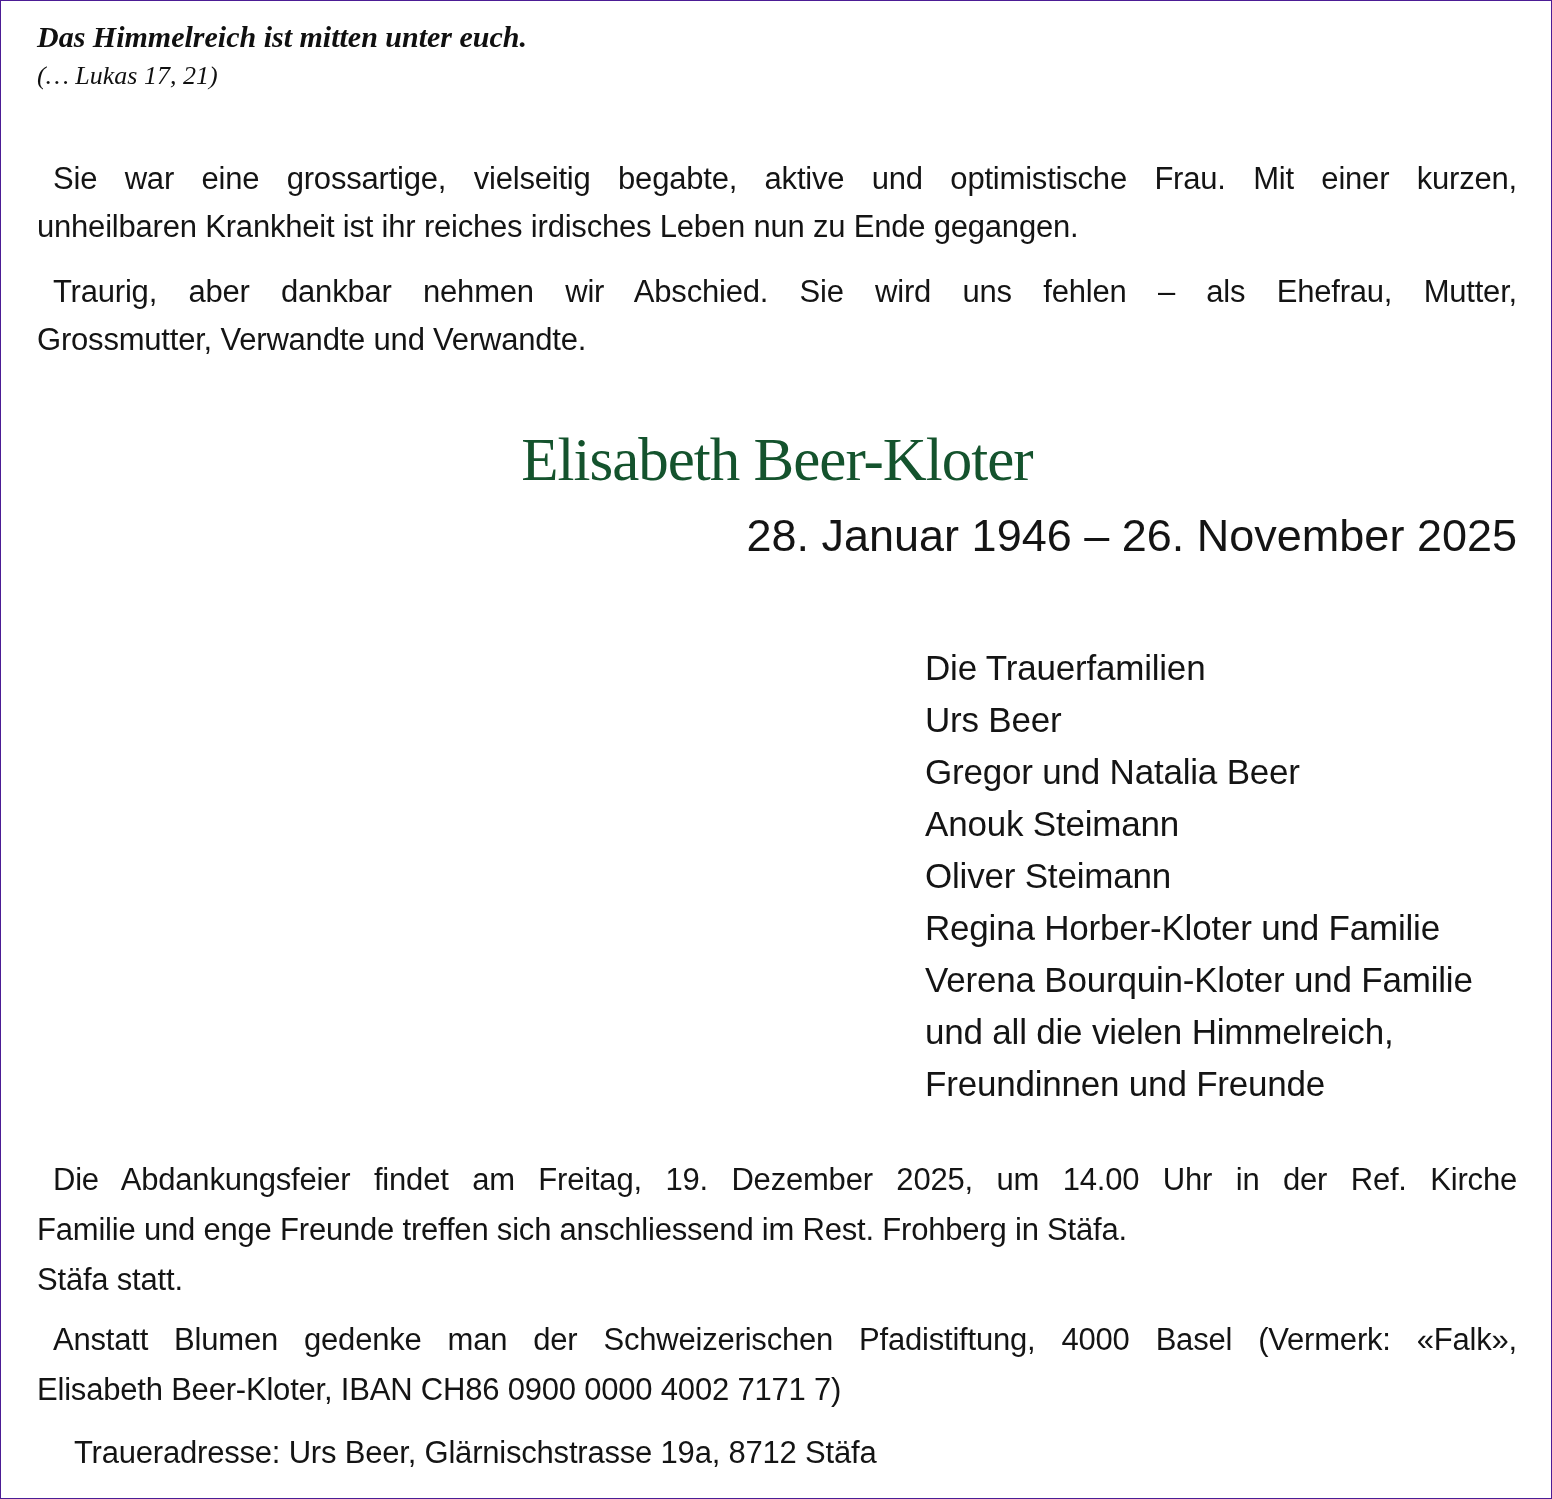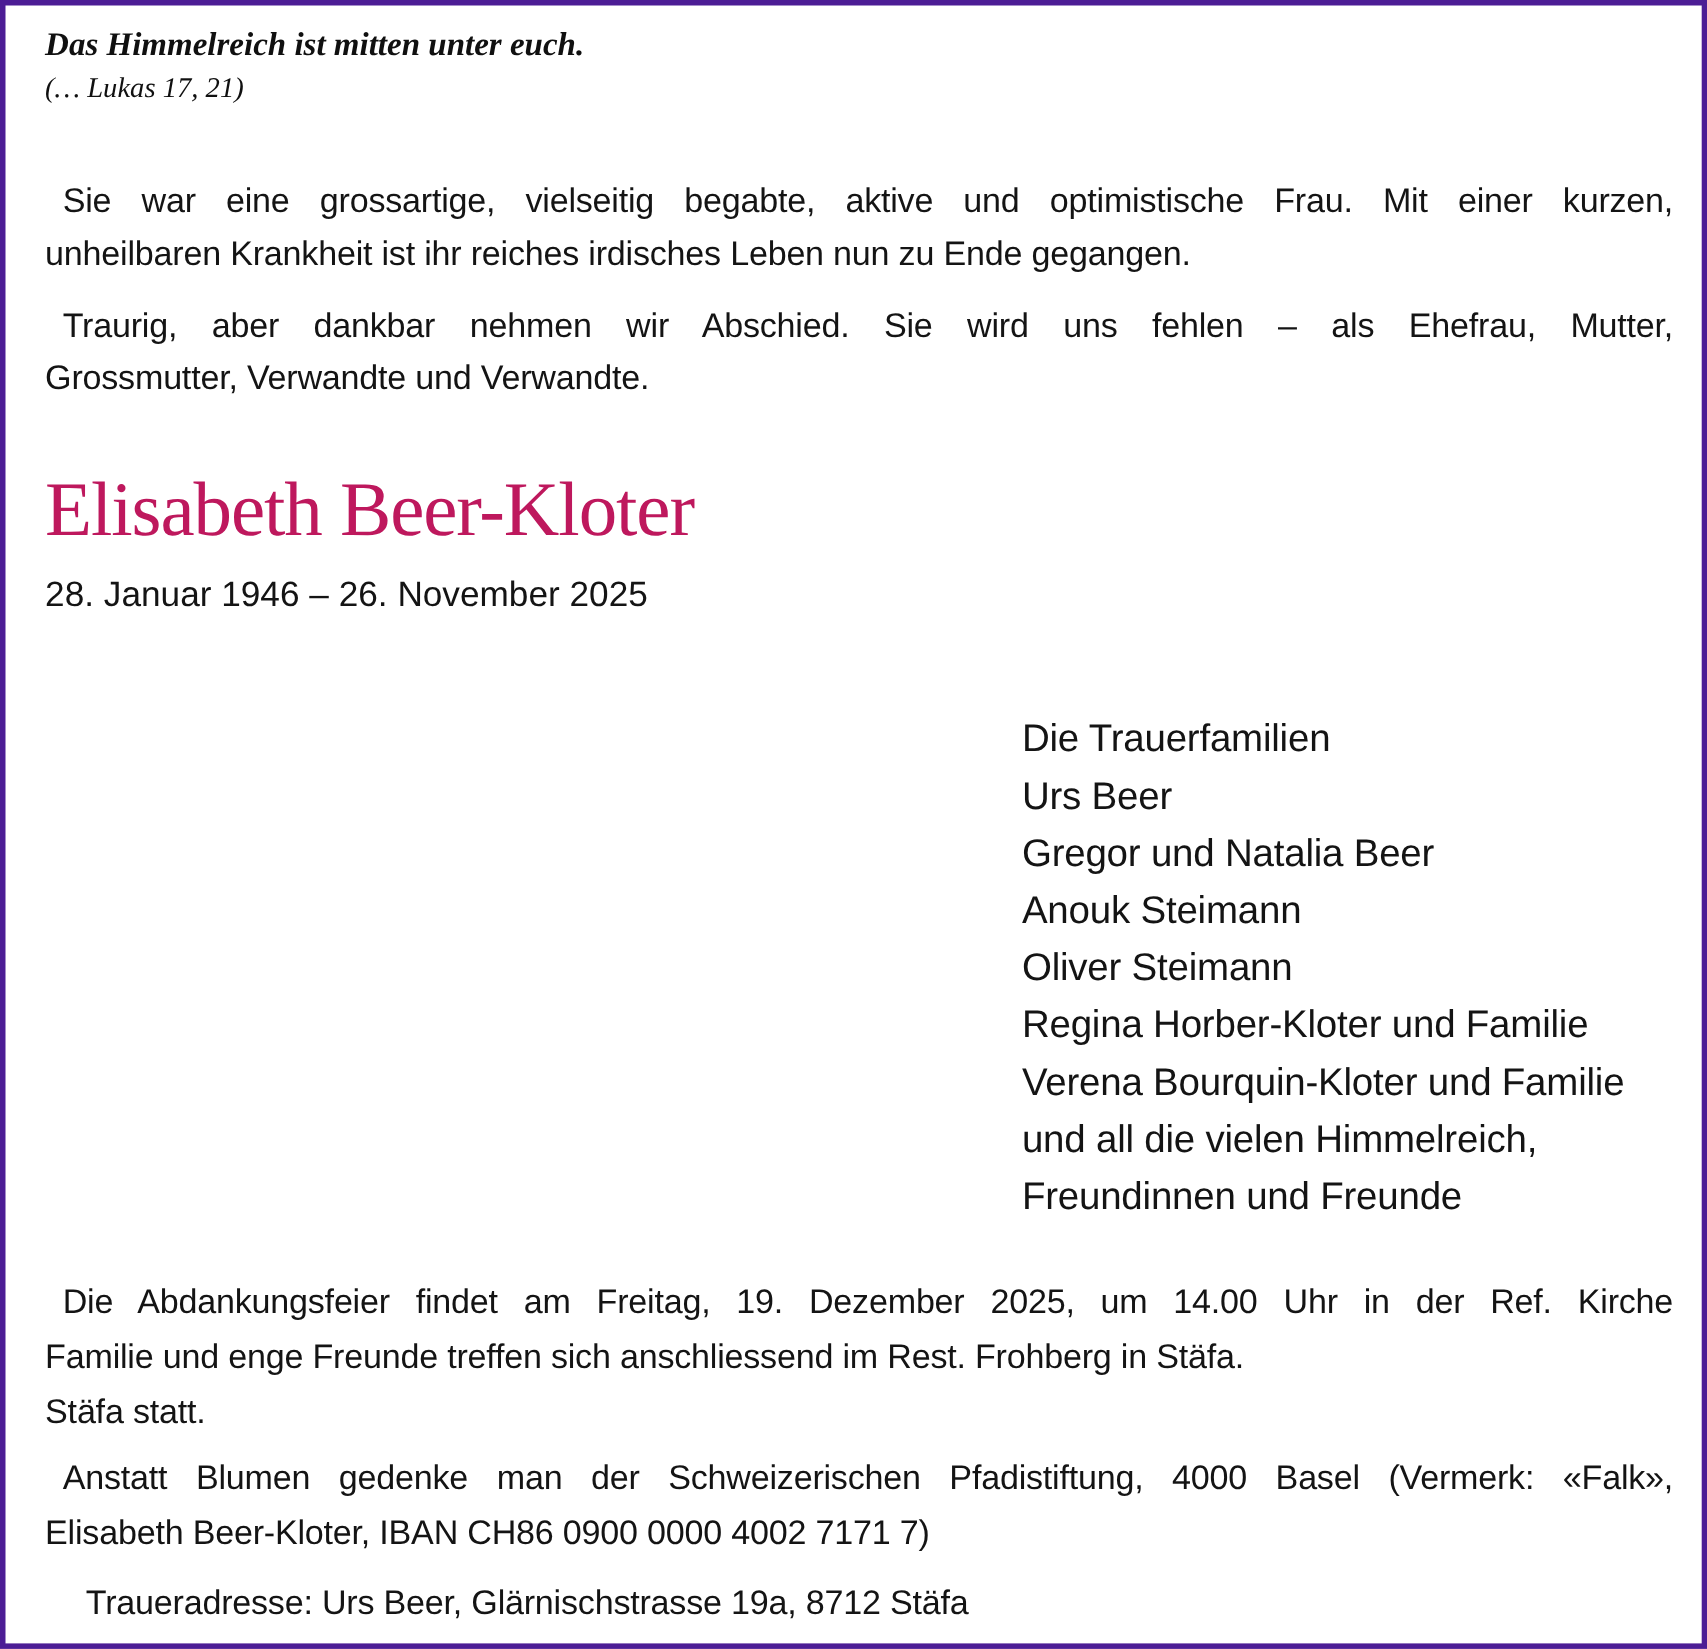"Das Himmelreich ist mitten unter" .page { border: 5px solid #4c1d95 -> 1px solid #4c1d95 }
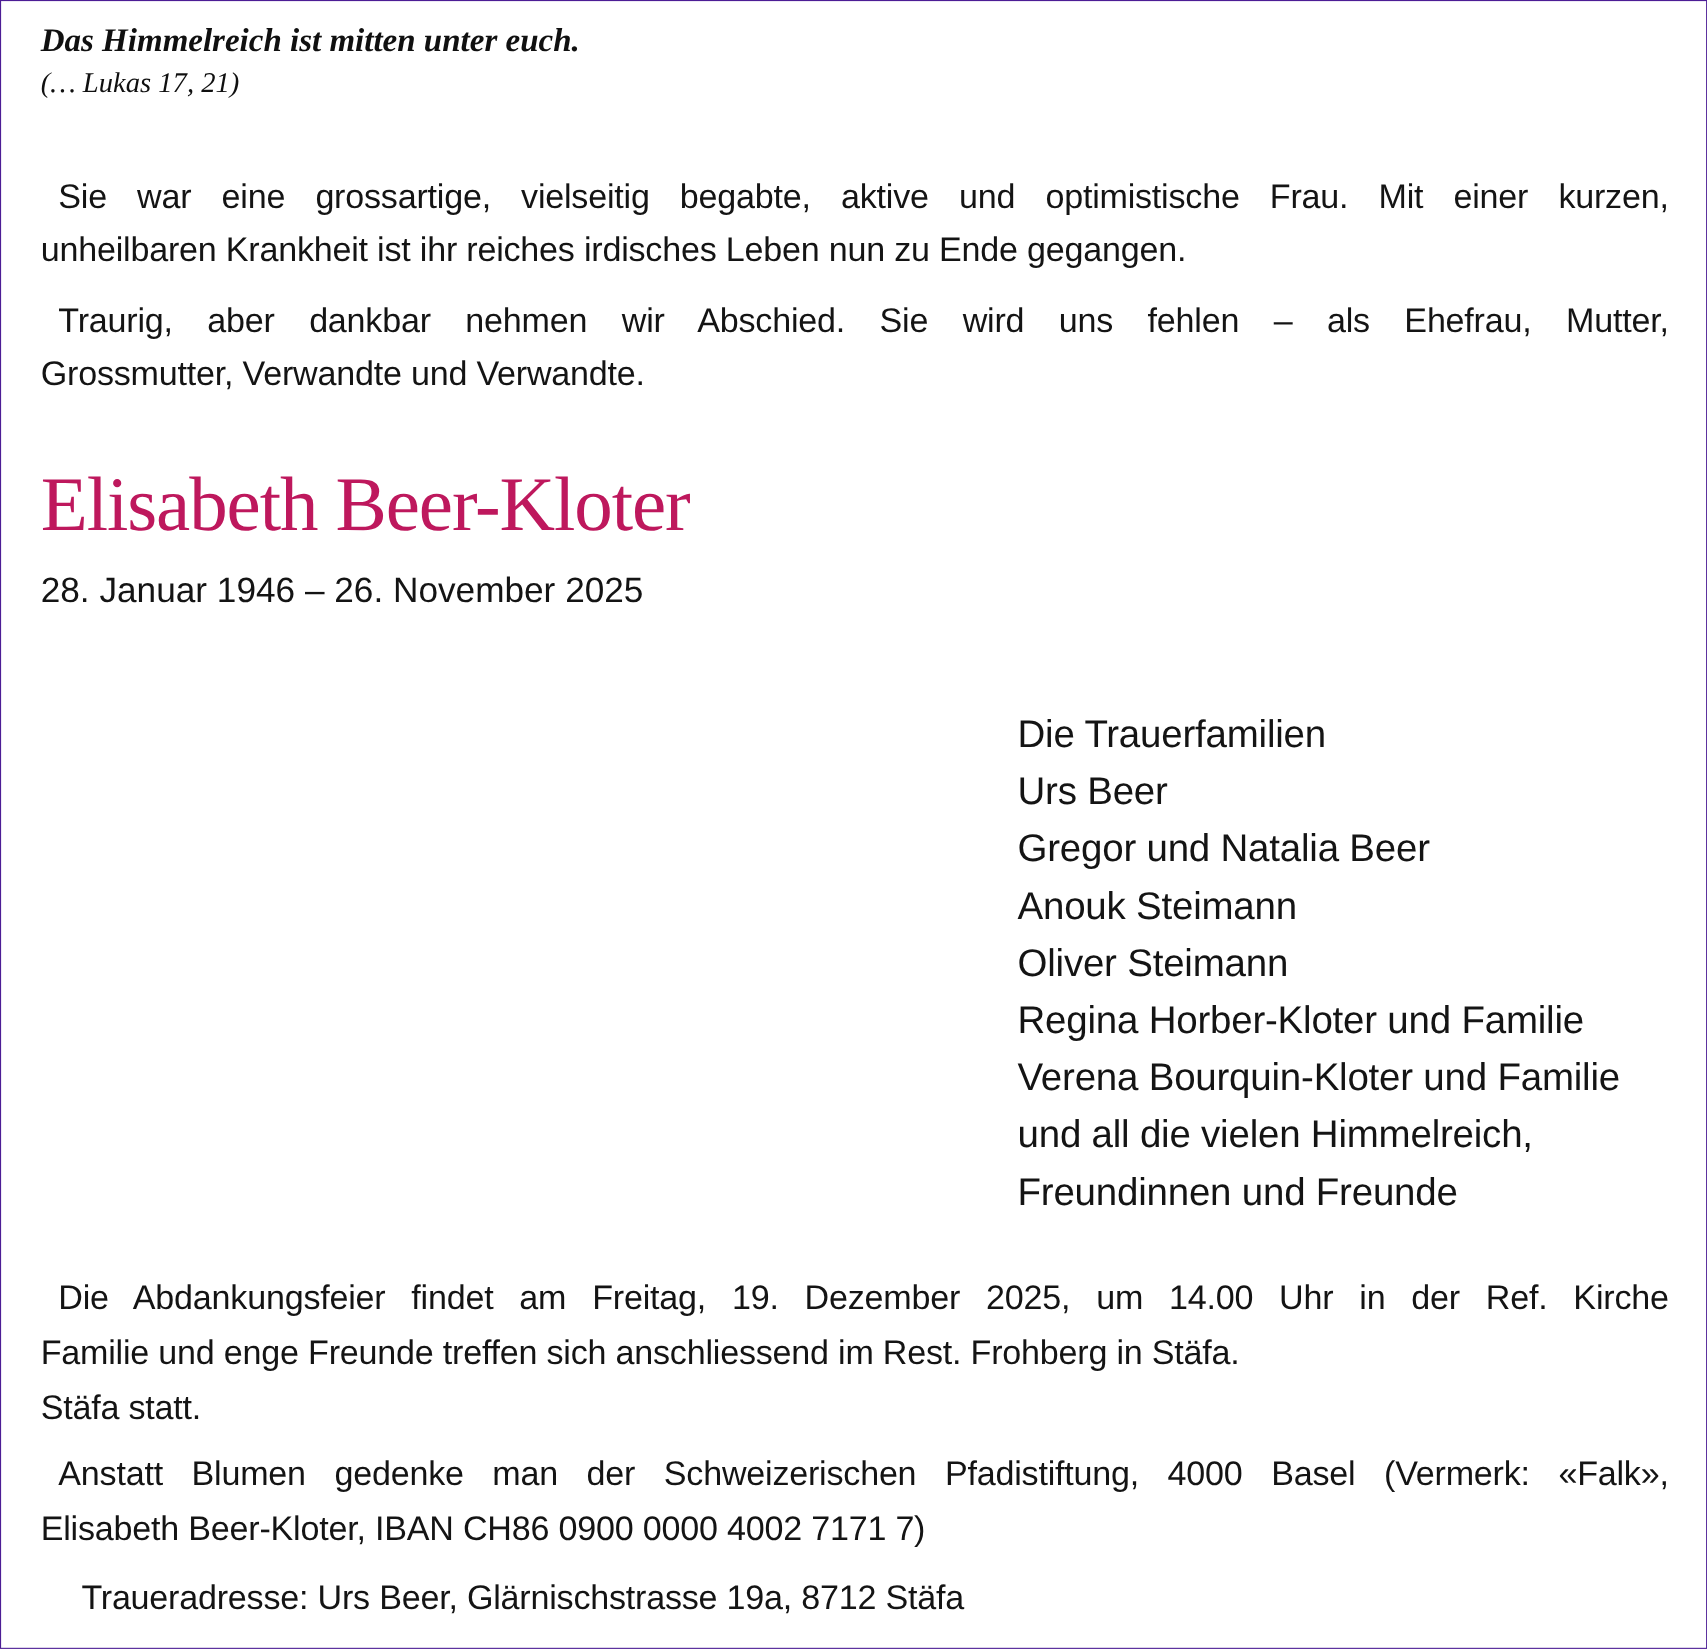"Elisabeth Beer-Kloter" .name { color: #be185d -> #14532d; font-size: 70px -> 61px; text-align: left -> center }
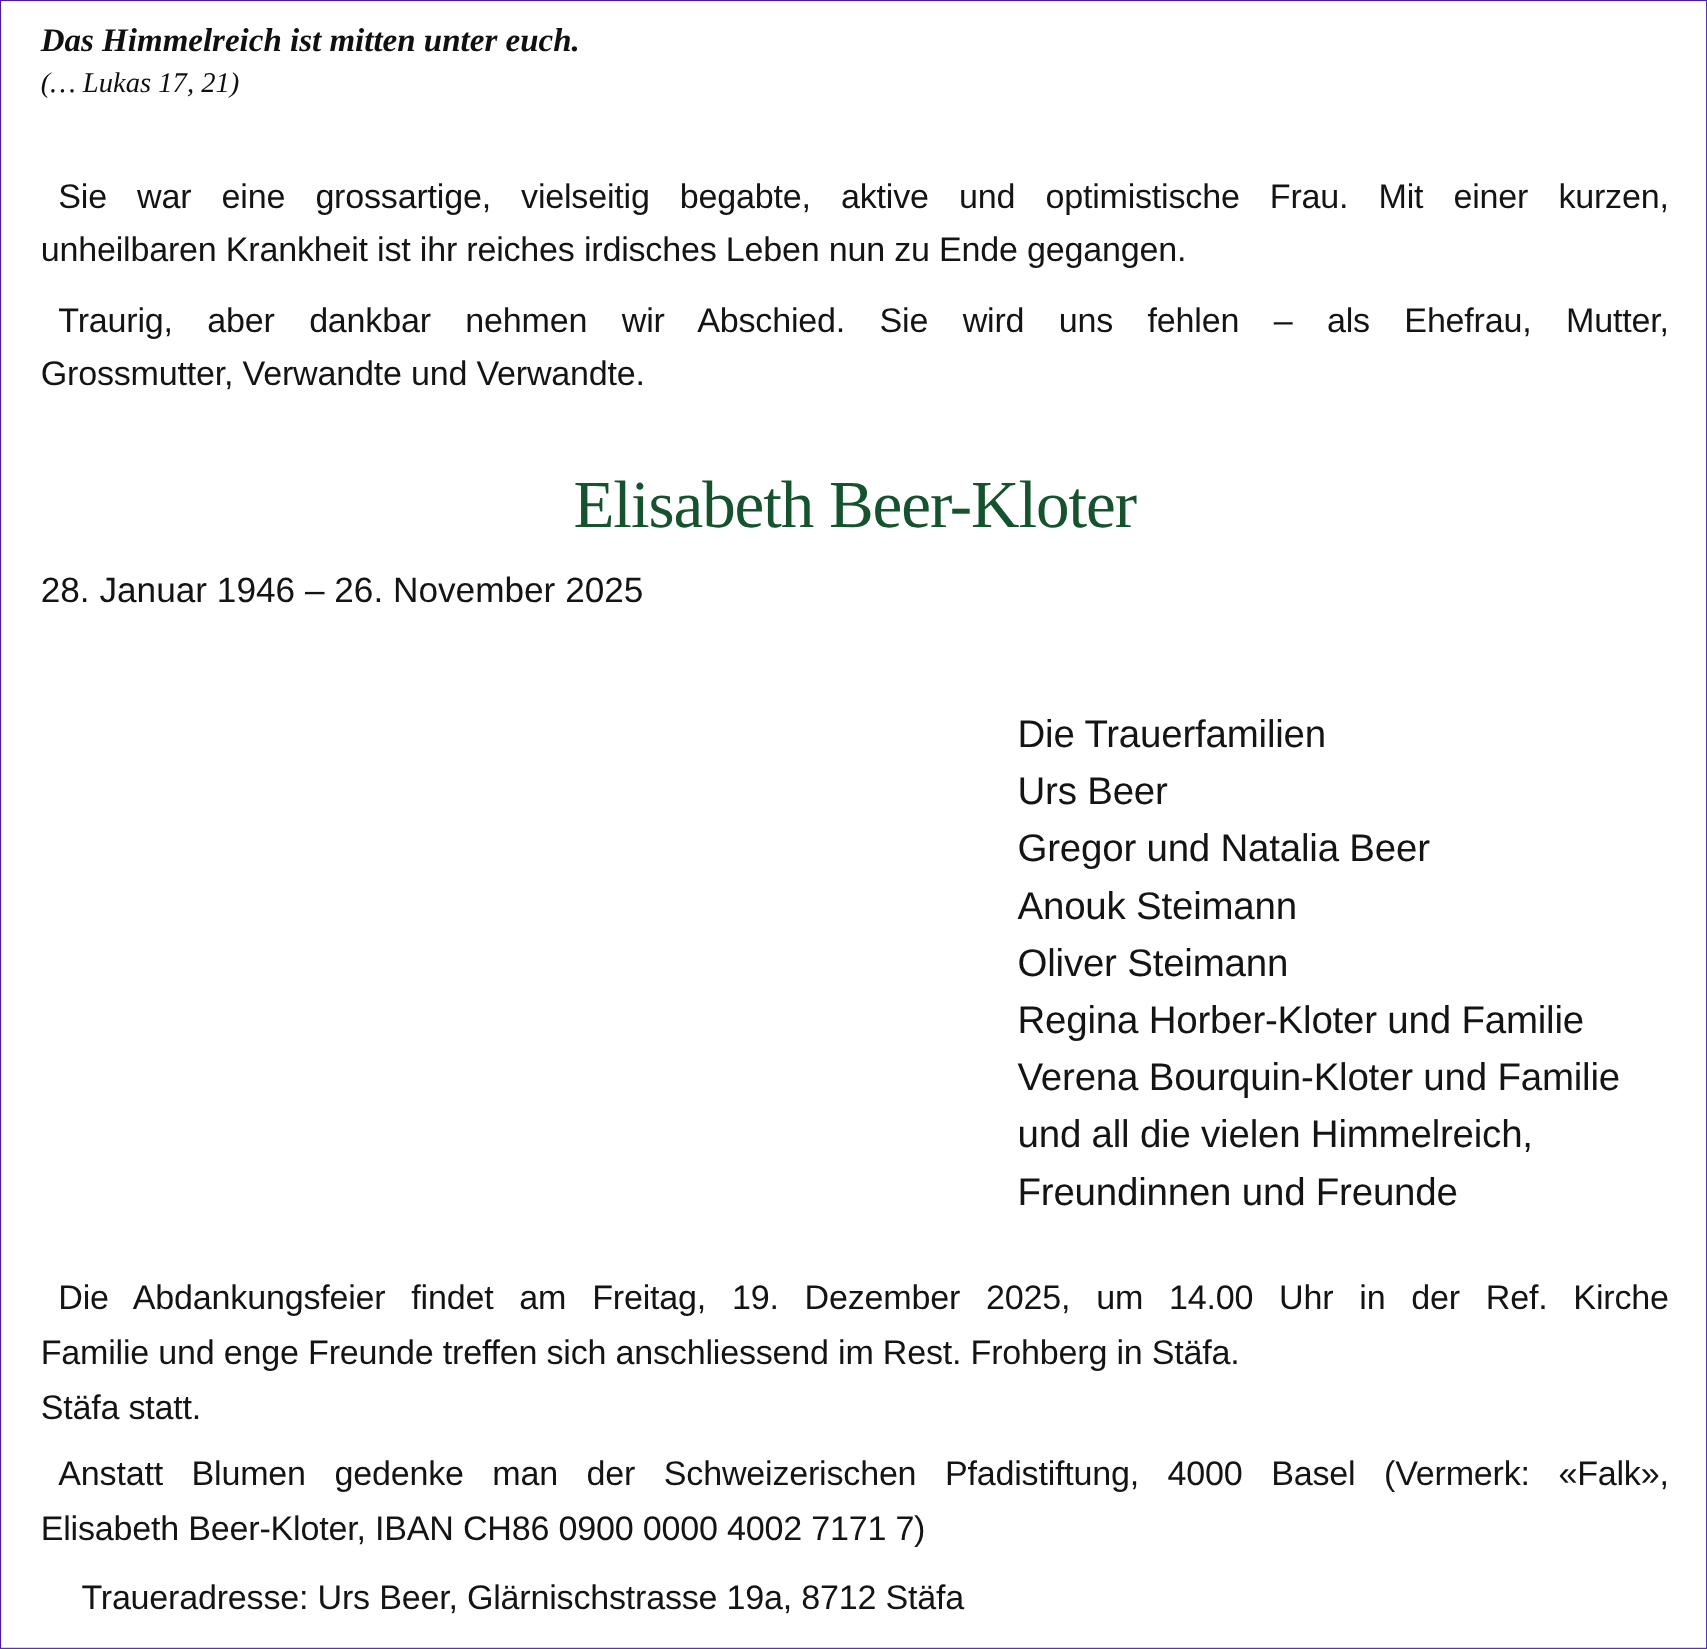"28. Januar 1946 – 26." .dates { font-size: 32px -> 45px; text-align: left -> right }
